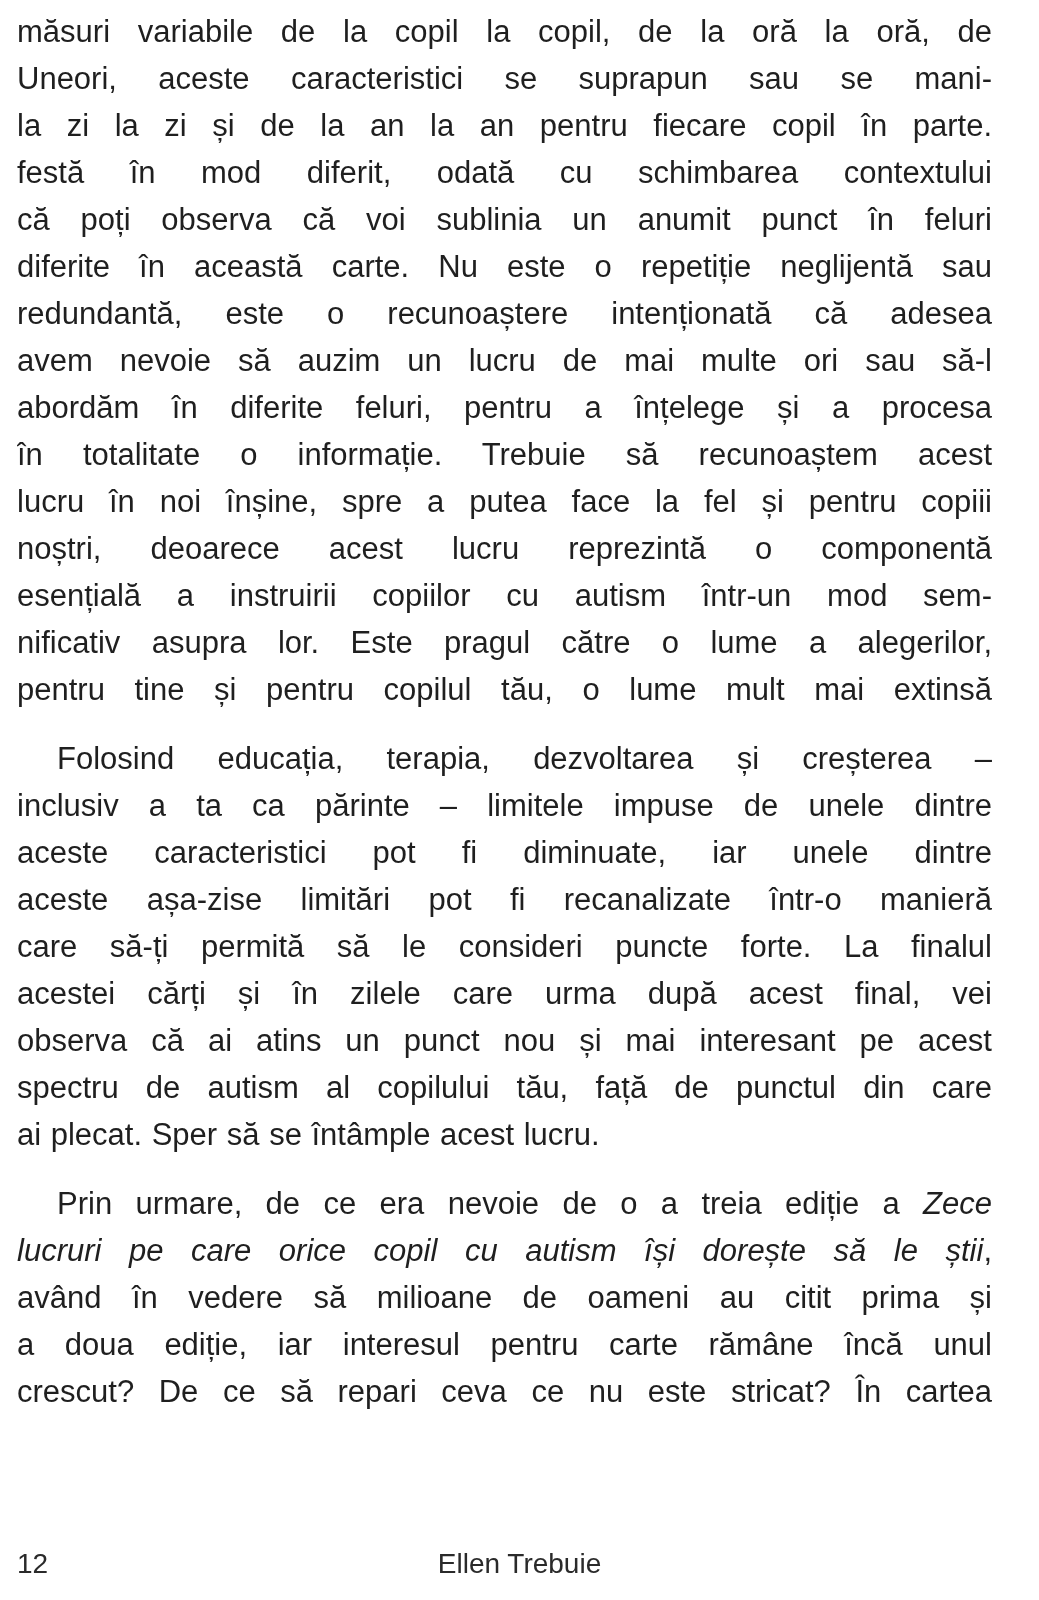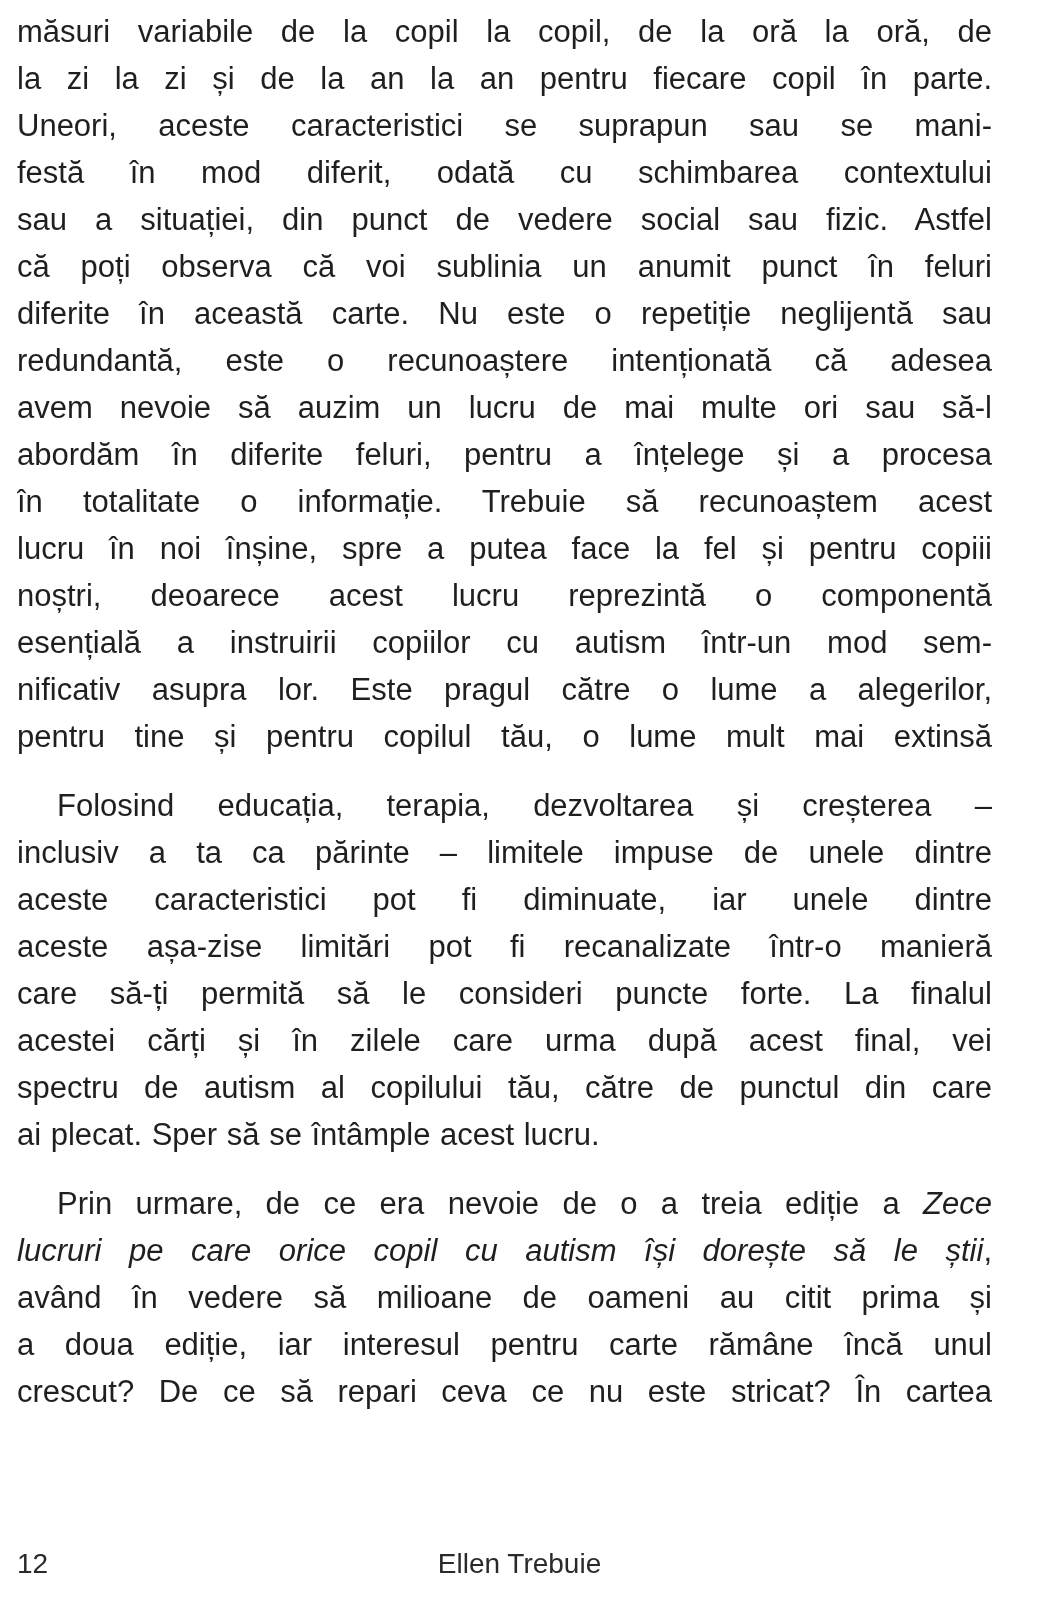"la zi la zi și" div.line { order: before "Uneori, aceste caracteristici se" -> after "Uneori, aceste caracteristici se" }
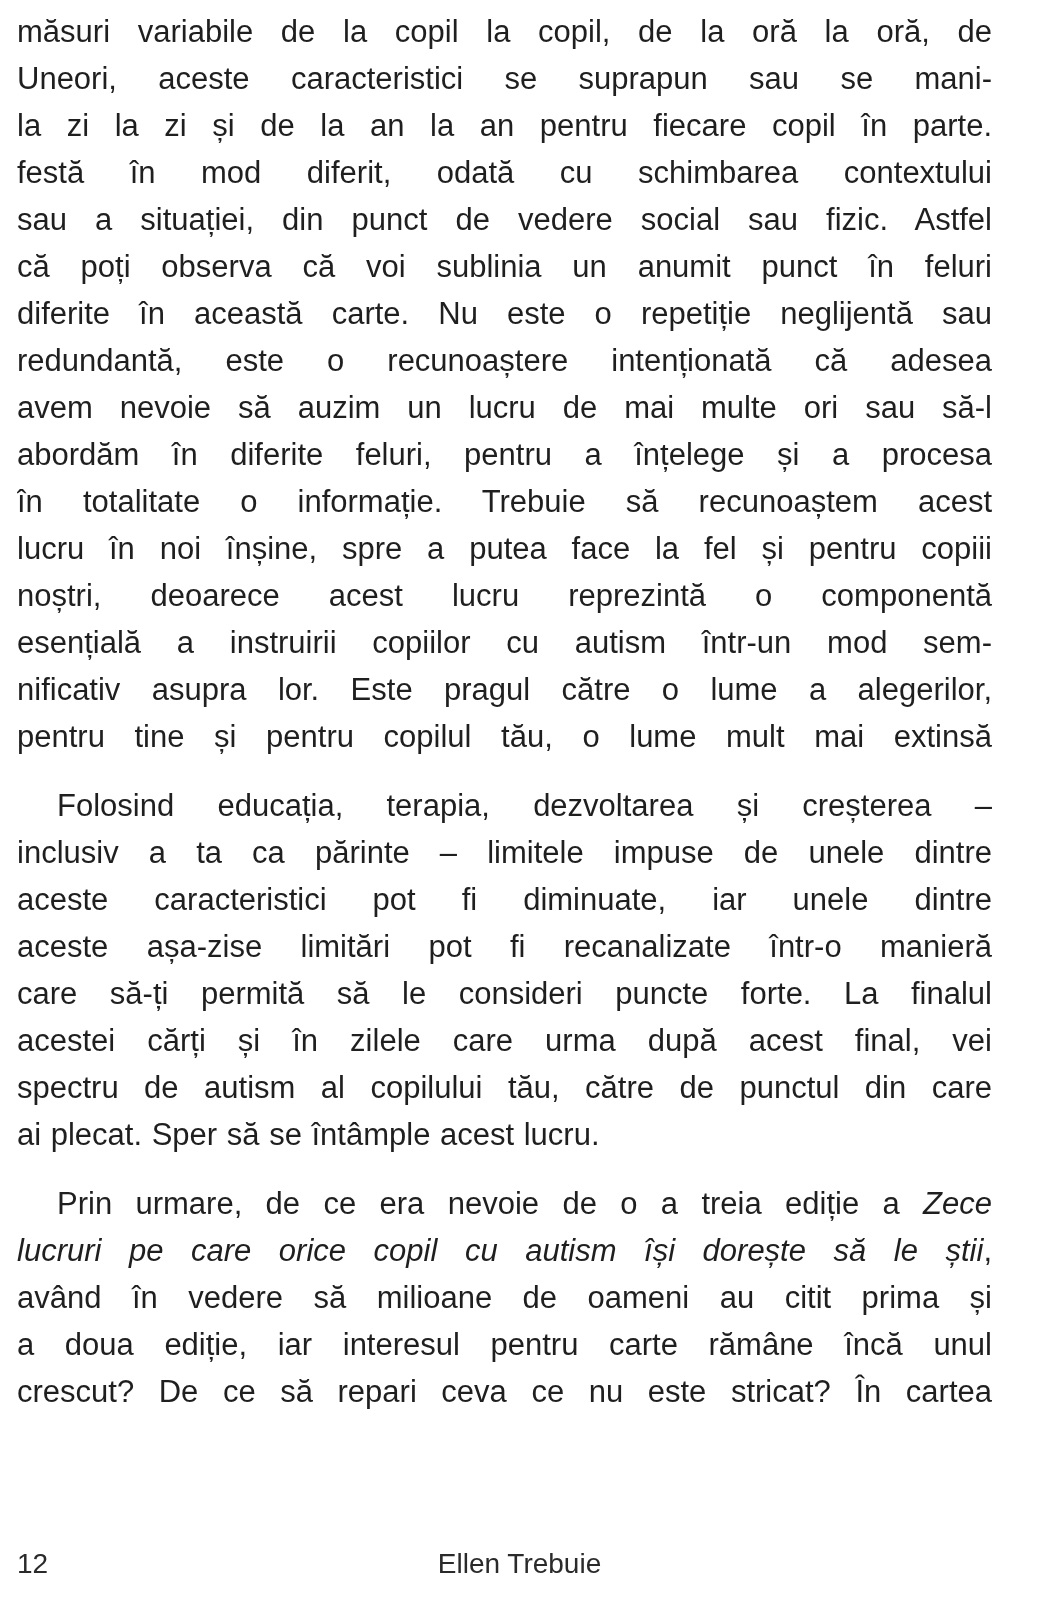"sau a situației, din punct" div.line { html: <div><span>sau a situației, din punct de vedere social sau fizic. Astfel</span></div> -> none }
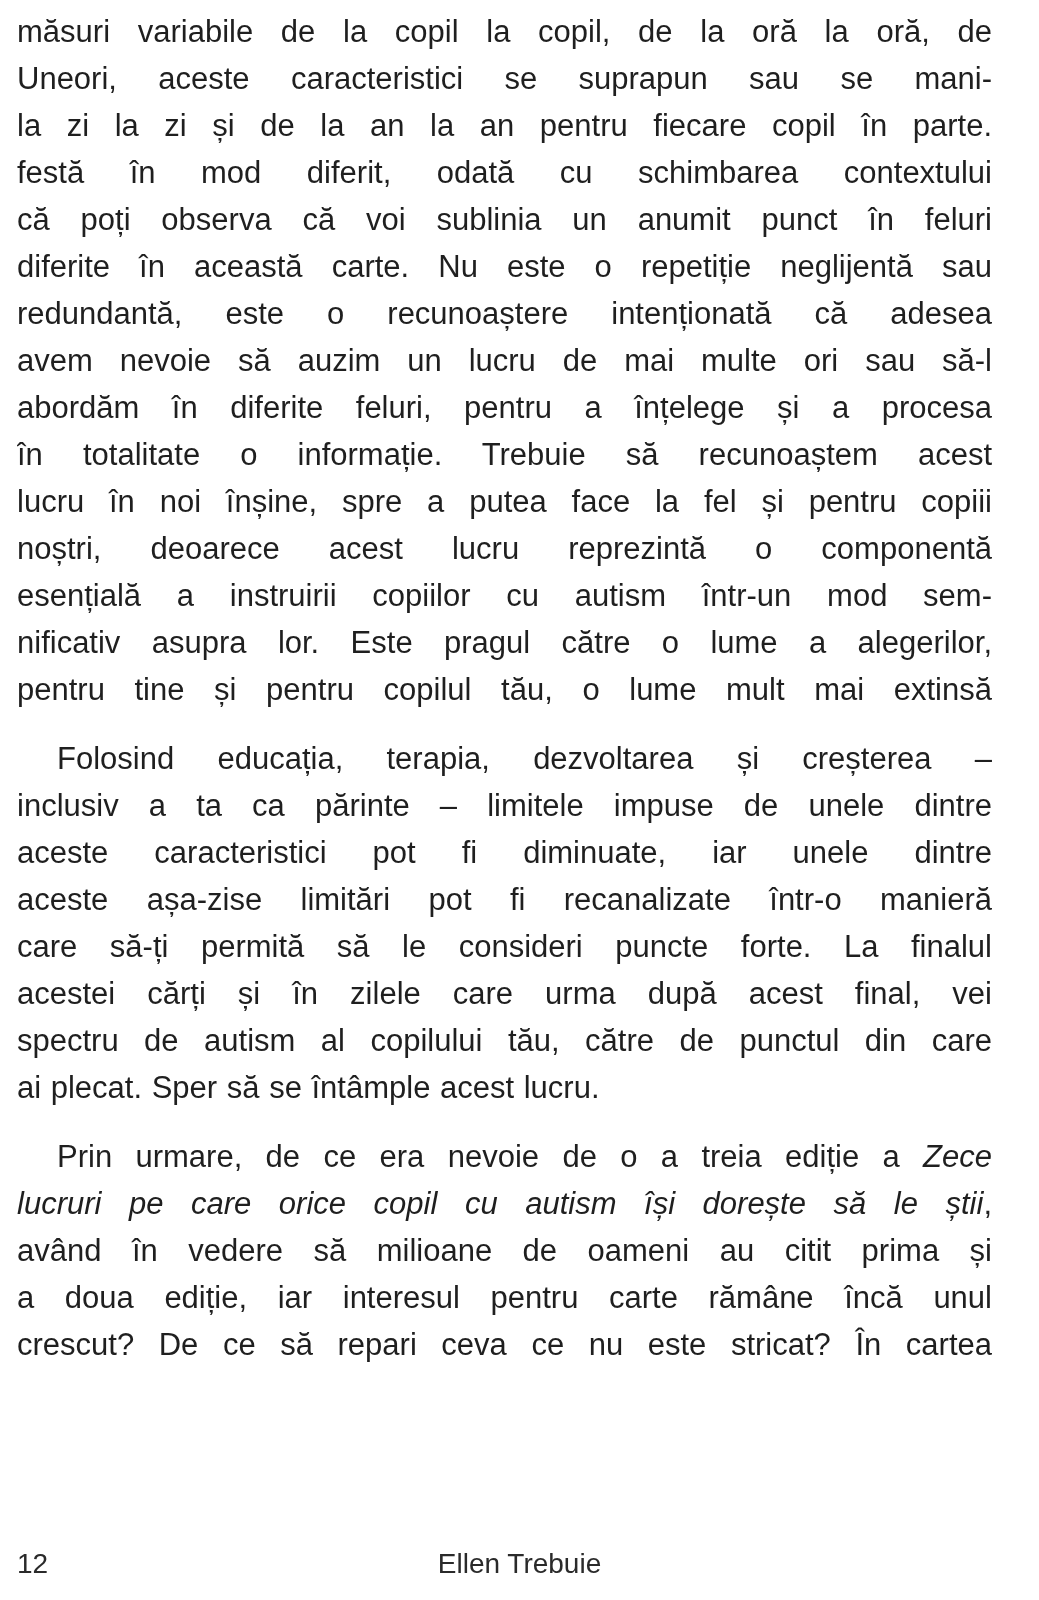"observa că ai atins un" div.line { html: none -> <div><span>observa că ai atins un punct nou și mai interesant pe acest</span></div> }
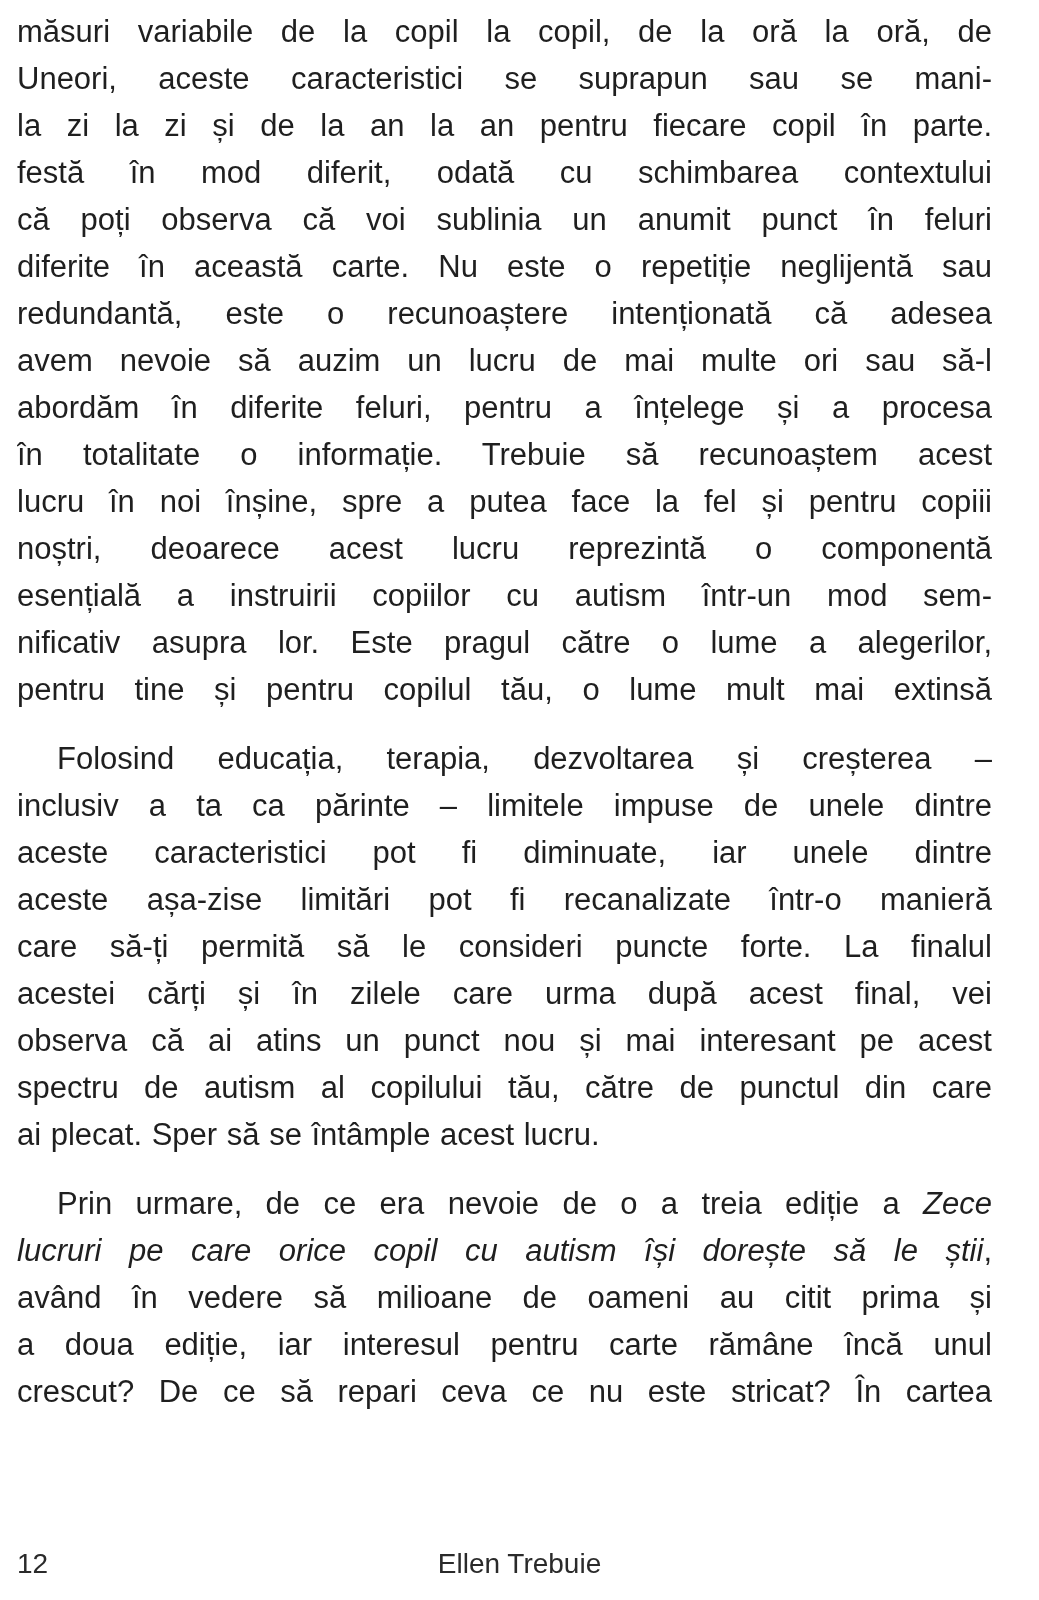"spectru de autism al copilului" span { text: către -> față }
